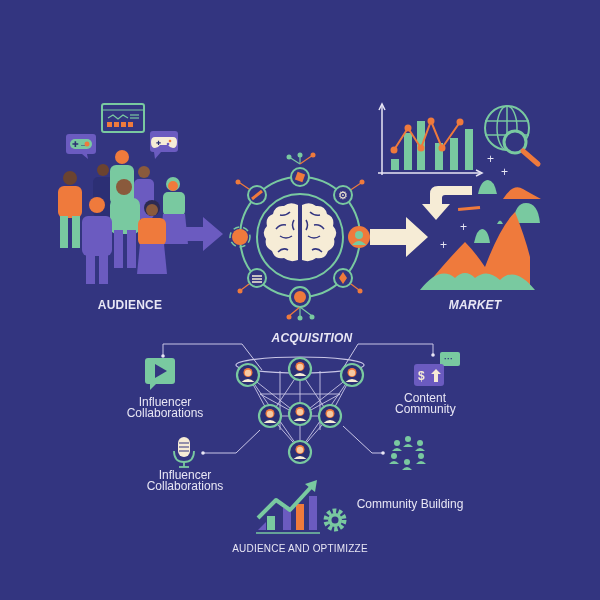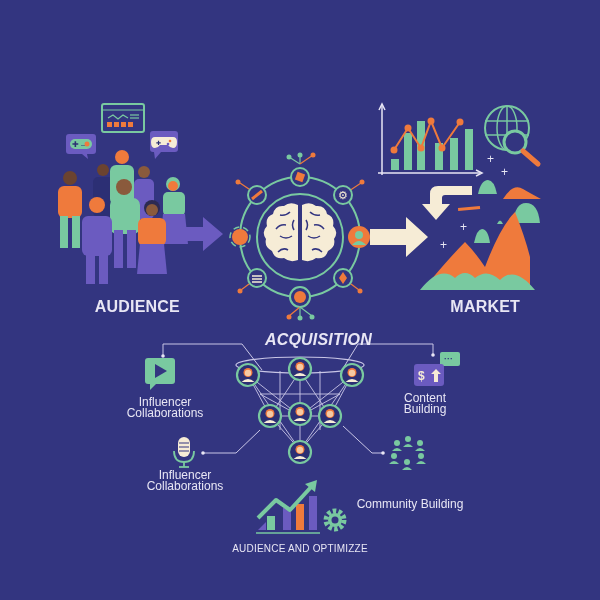"AUDIENCE" .lbl-big { font-size: 16px -> 12px; text-align: right -> none }
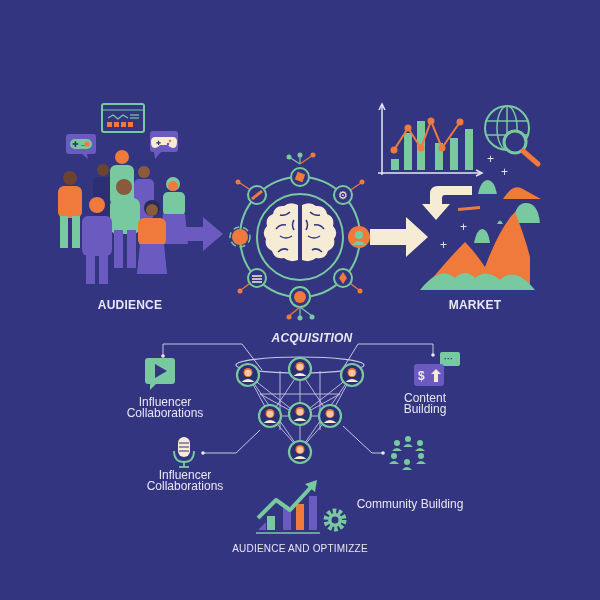"MARKET" div.label { font-style: none -> italic }
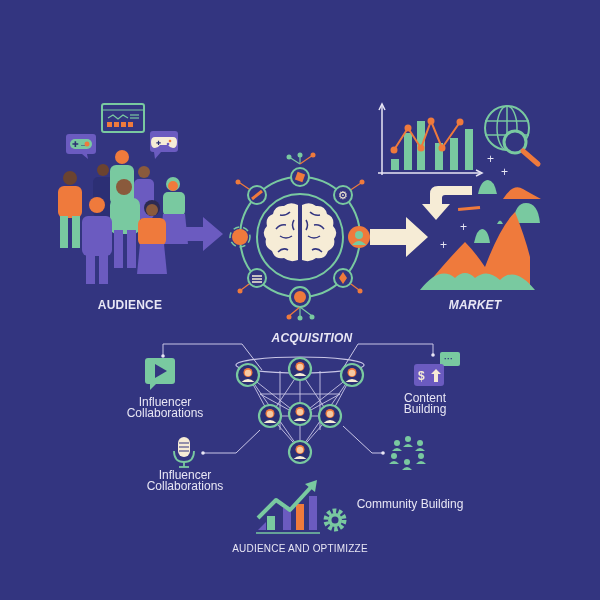"Building" div { text: Building -> Community }
